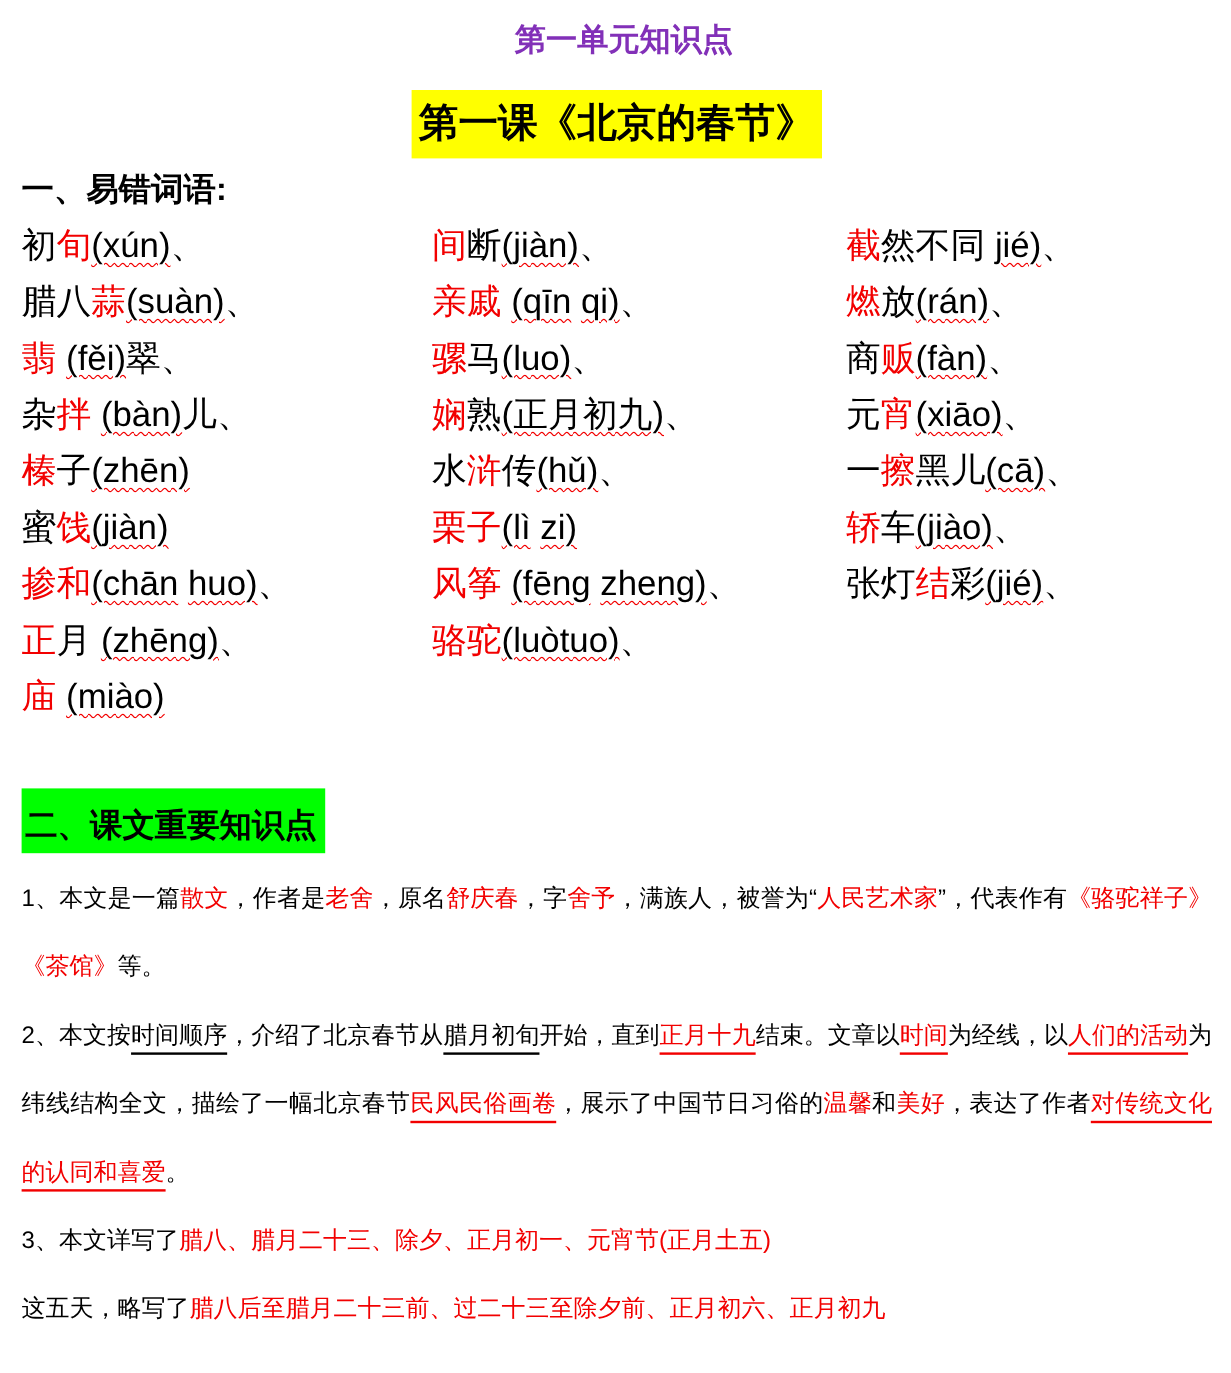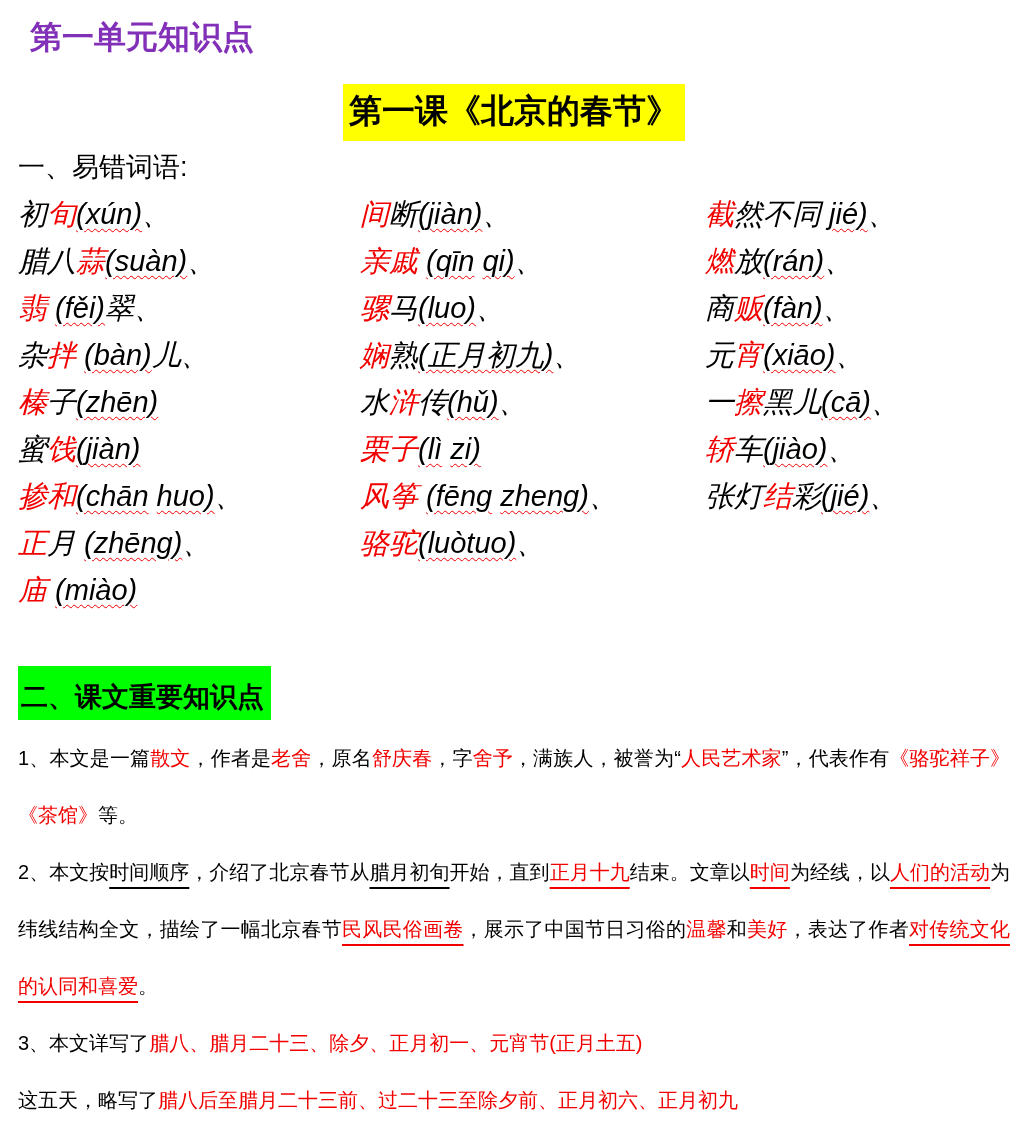"第一单元知识点" .unit-title { font-size: 32px -> 26px; text-align: none -> center }
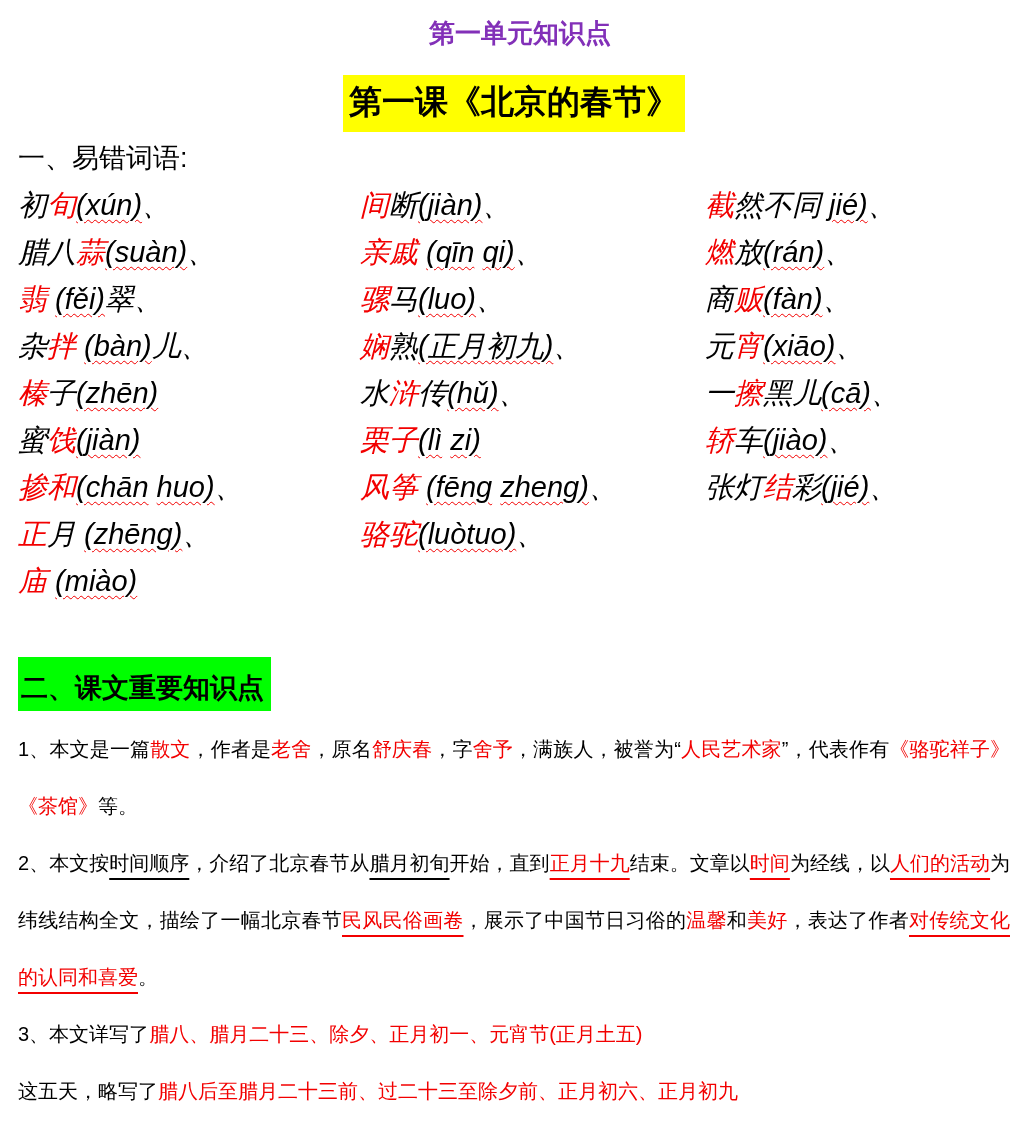"一、易错词语:" .sec-title { font-weight: 400 -> 700 }
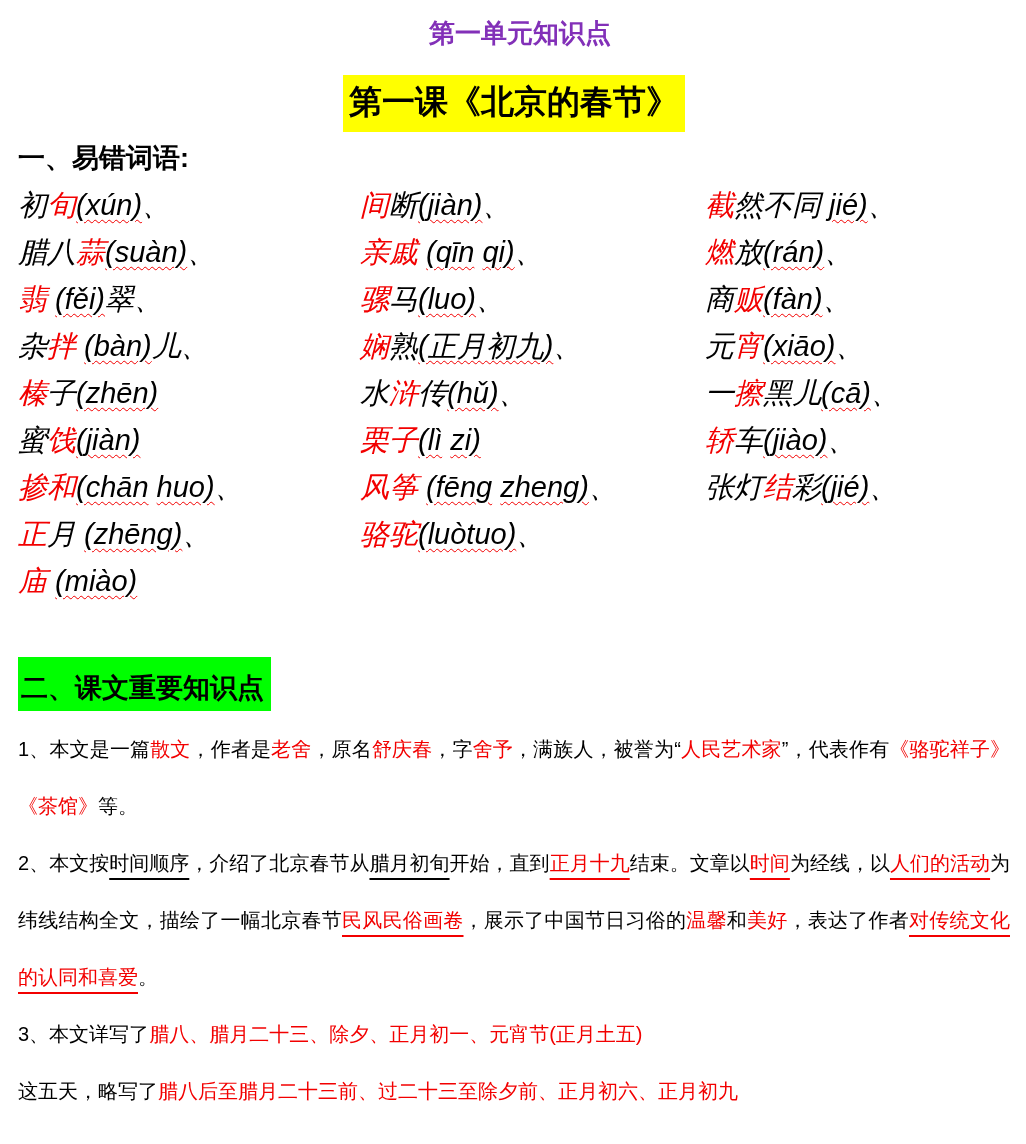"初旬(xún)、" .vocab-grid { font-style: italic -> none }
